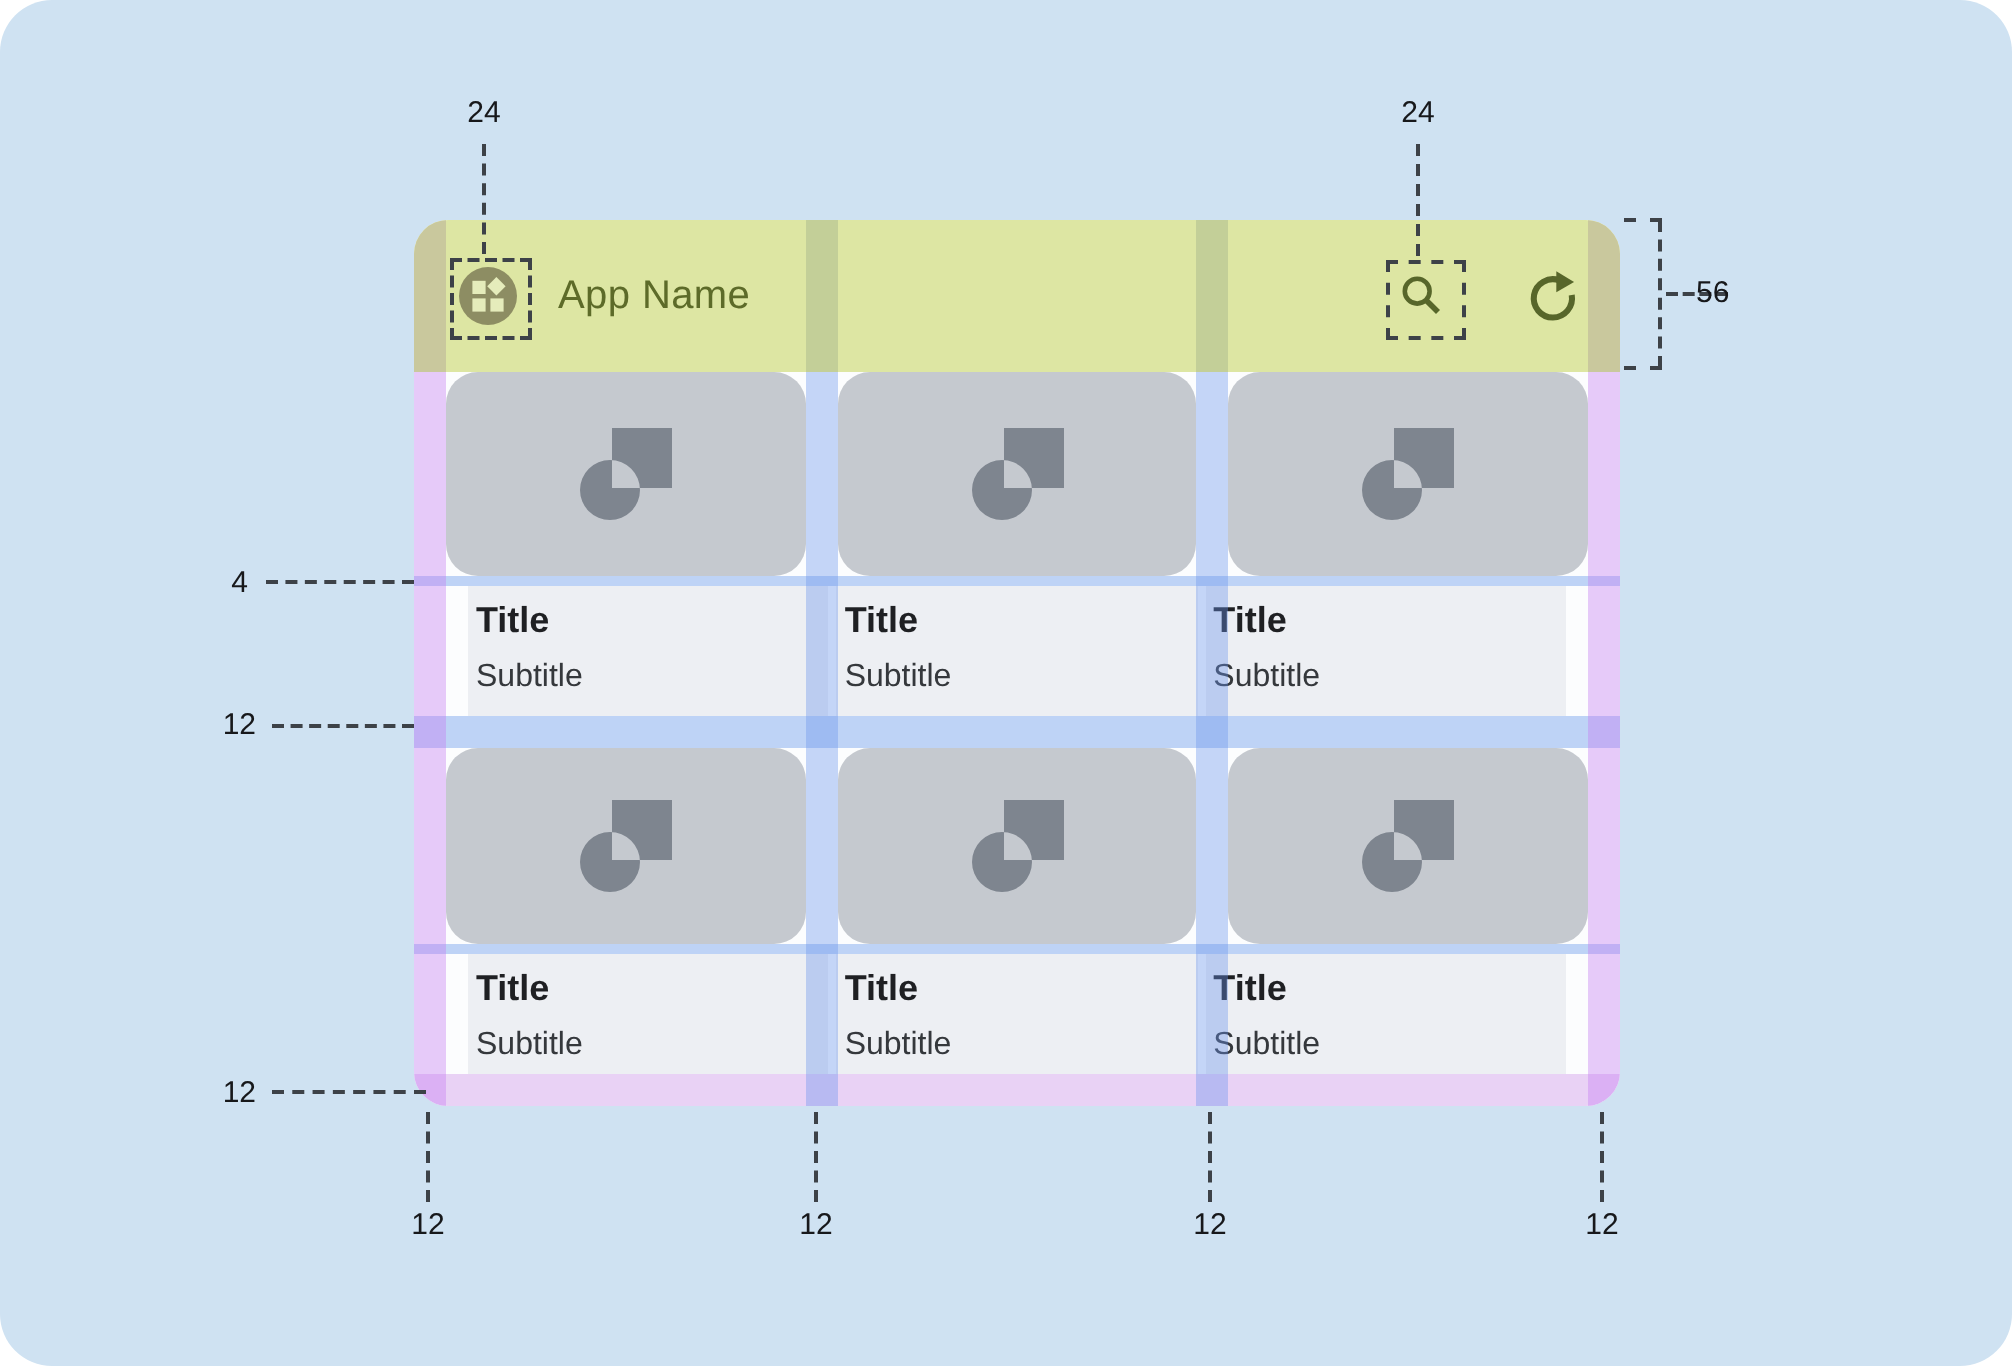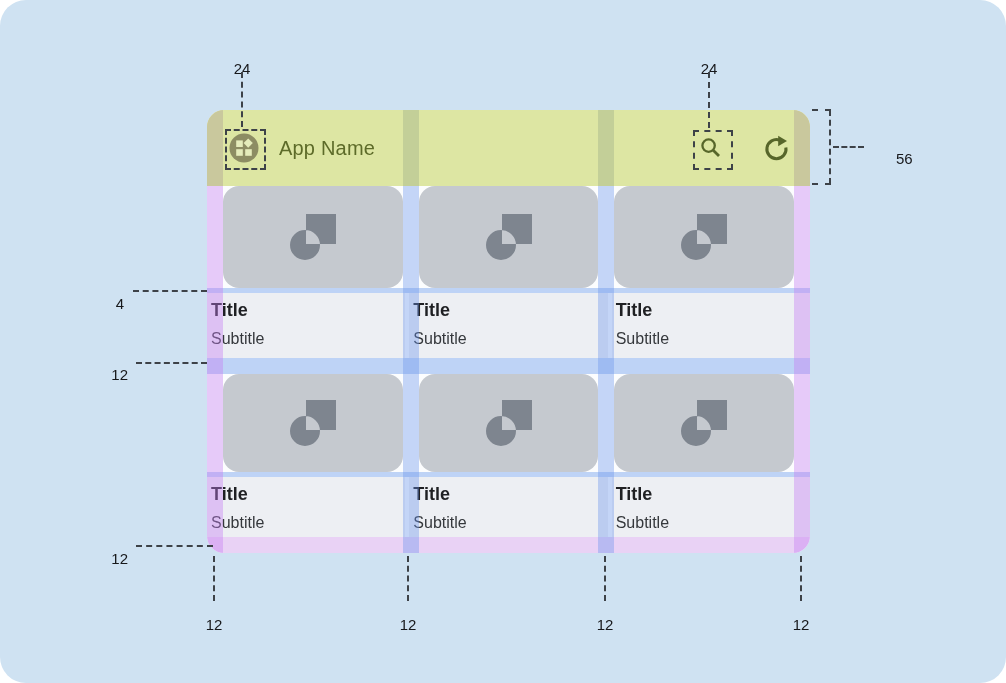"24" .dim { margin-top: 12px -> none }
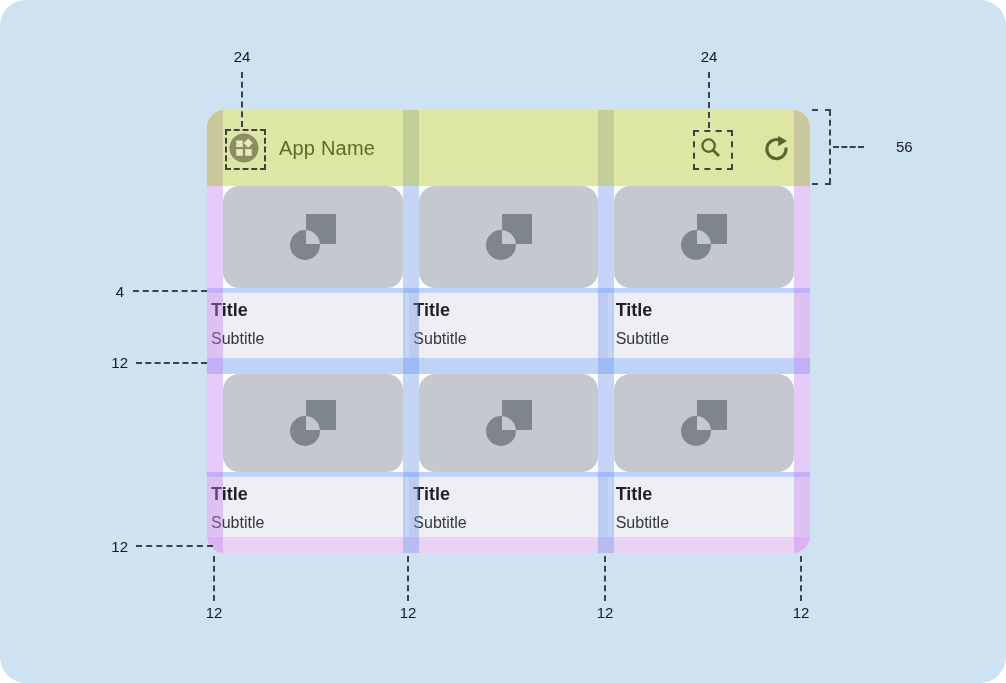"56" div.dim { left: 896px -> 848px }
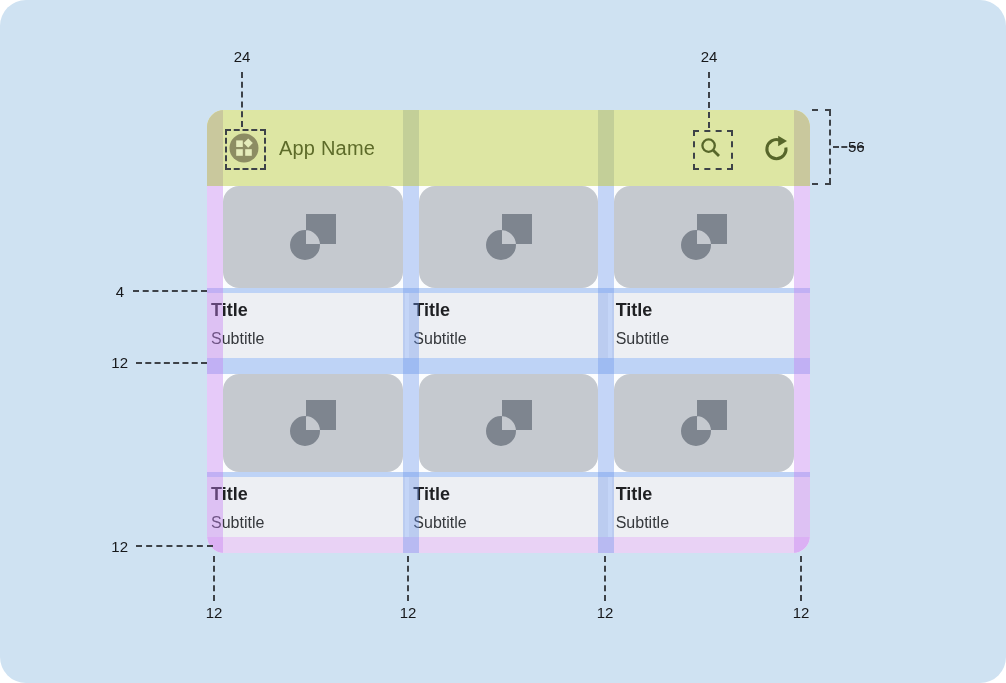"Title" .row-txt { padding: 0 0 -> 0 27px }
